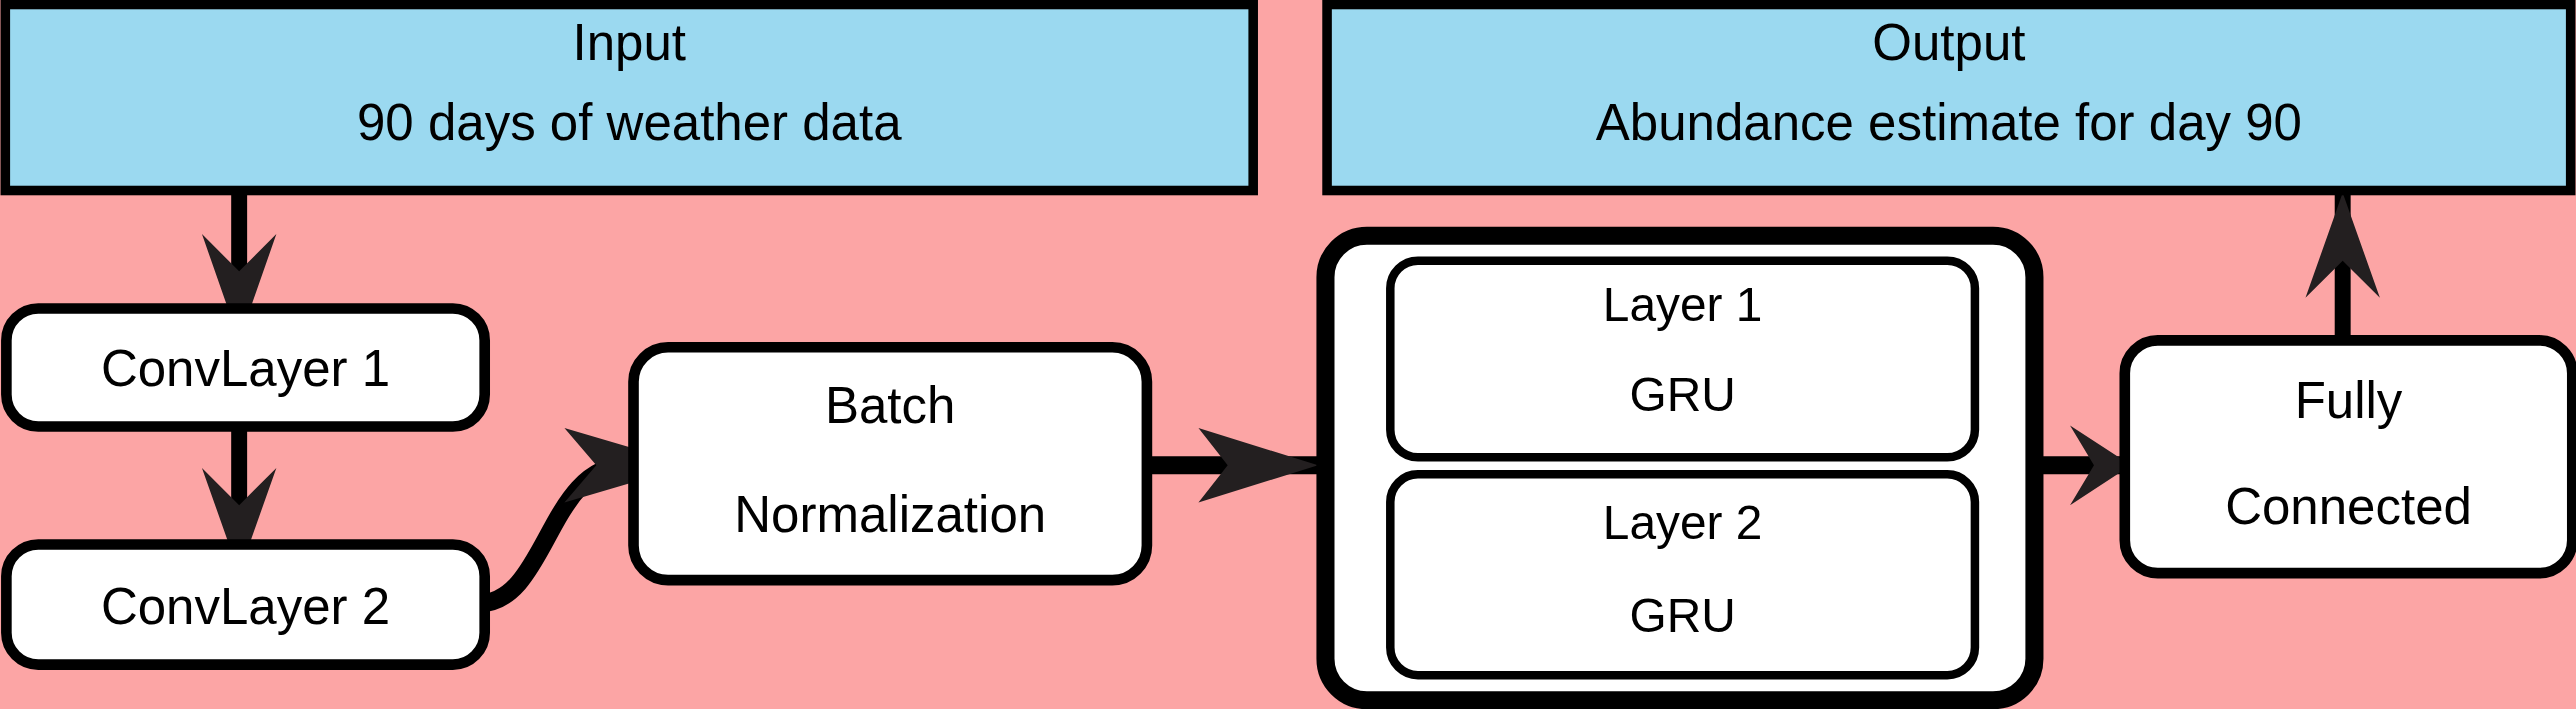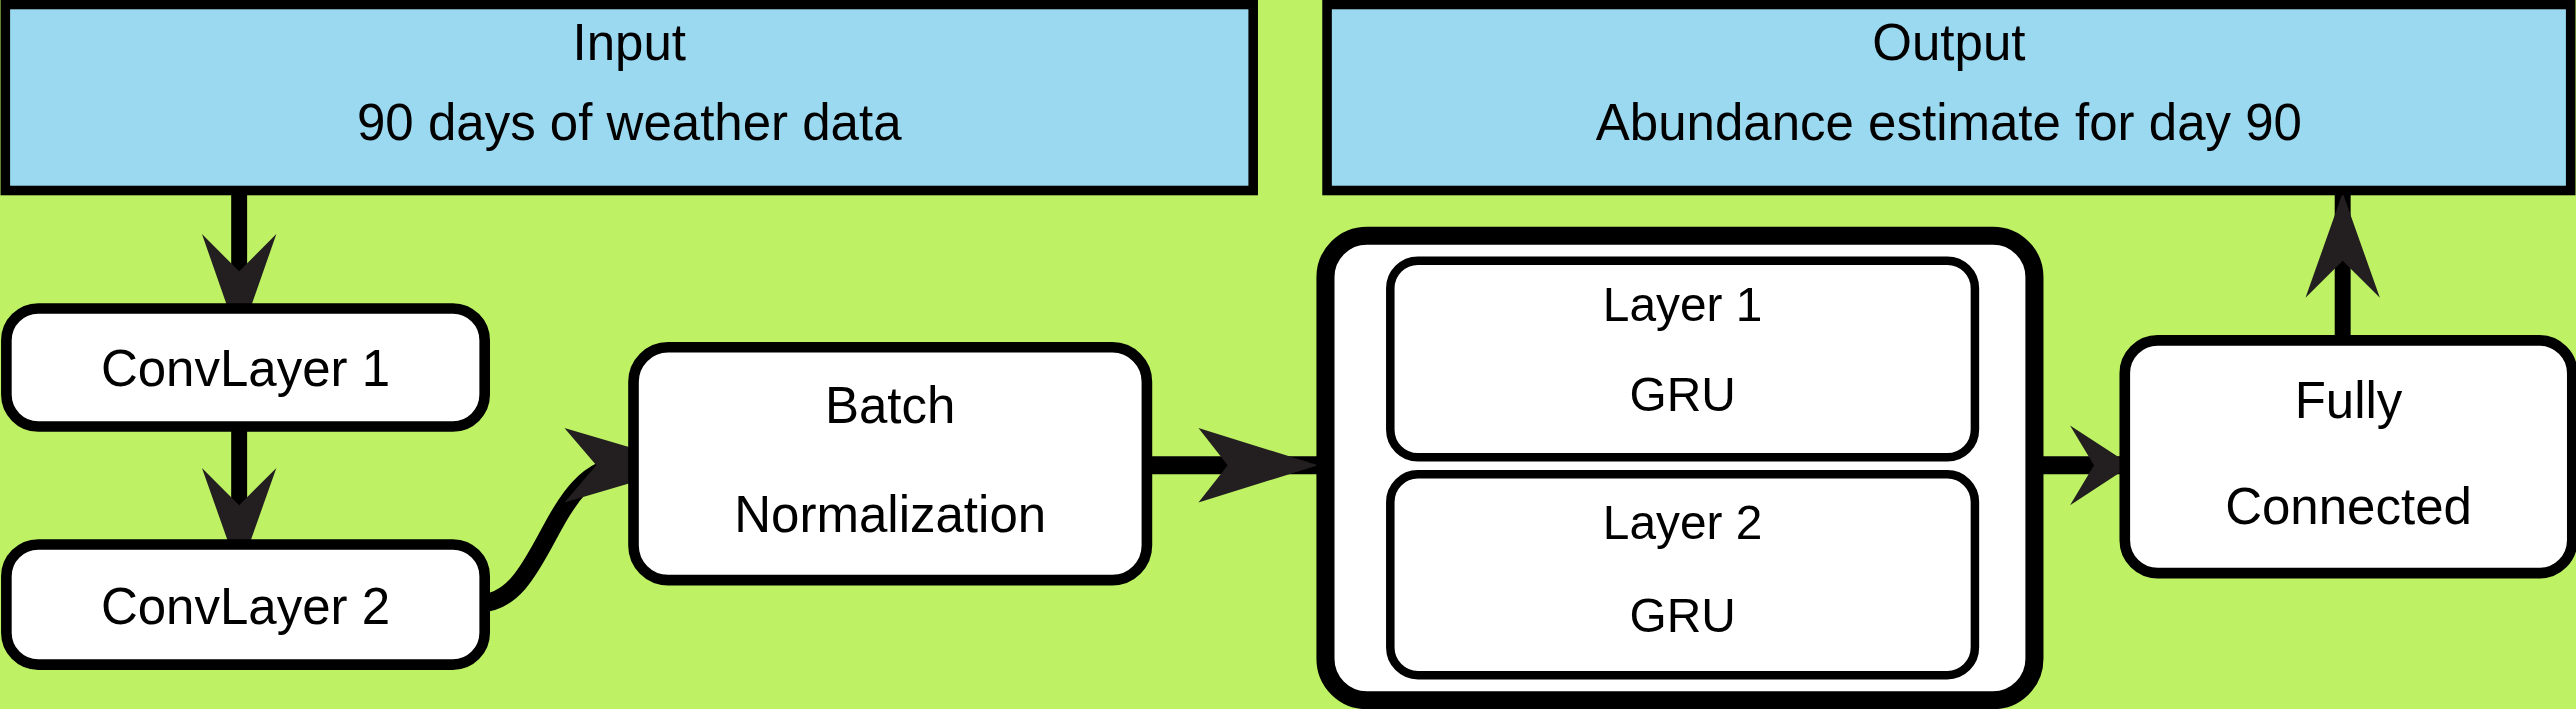"Input" #diagram-root { background: #bef264 -> #fca5a5 }
